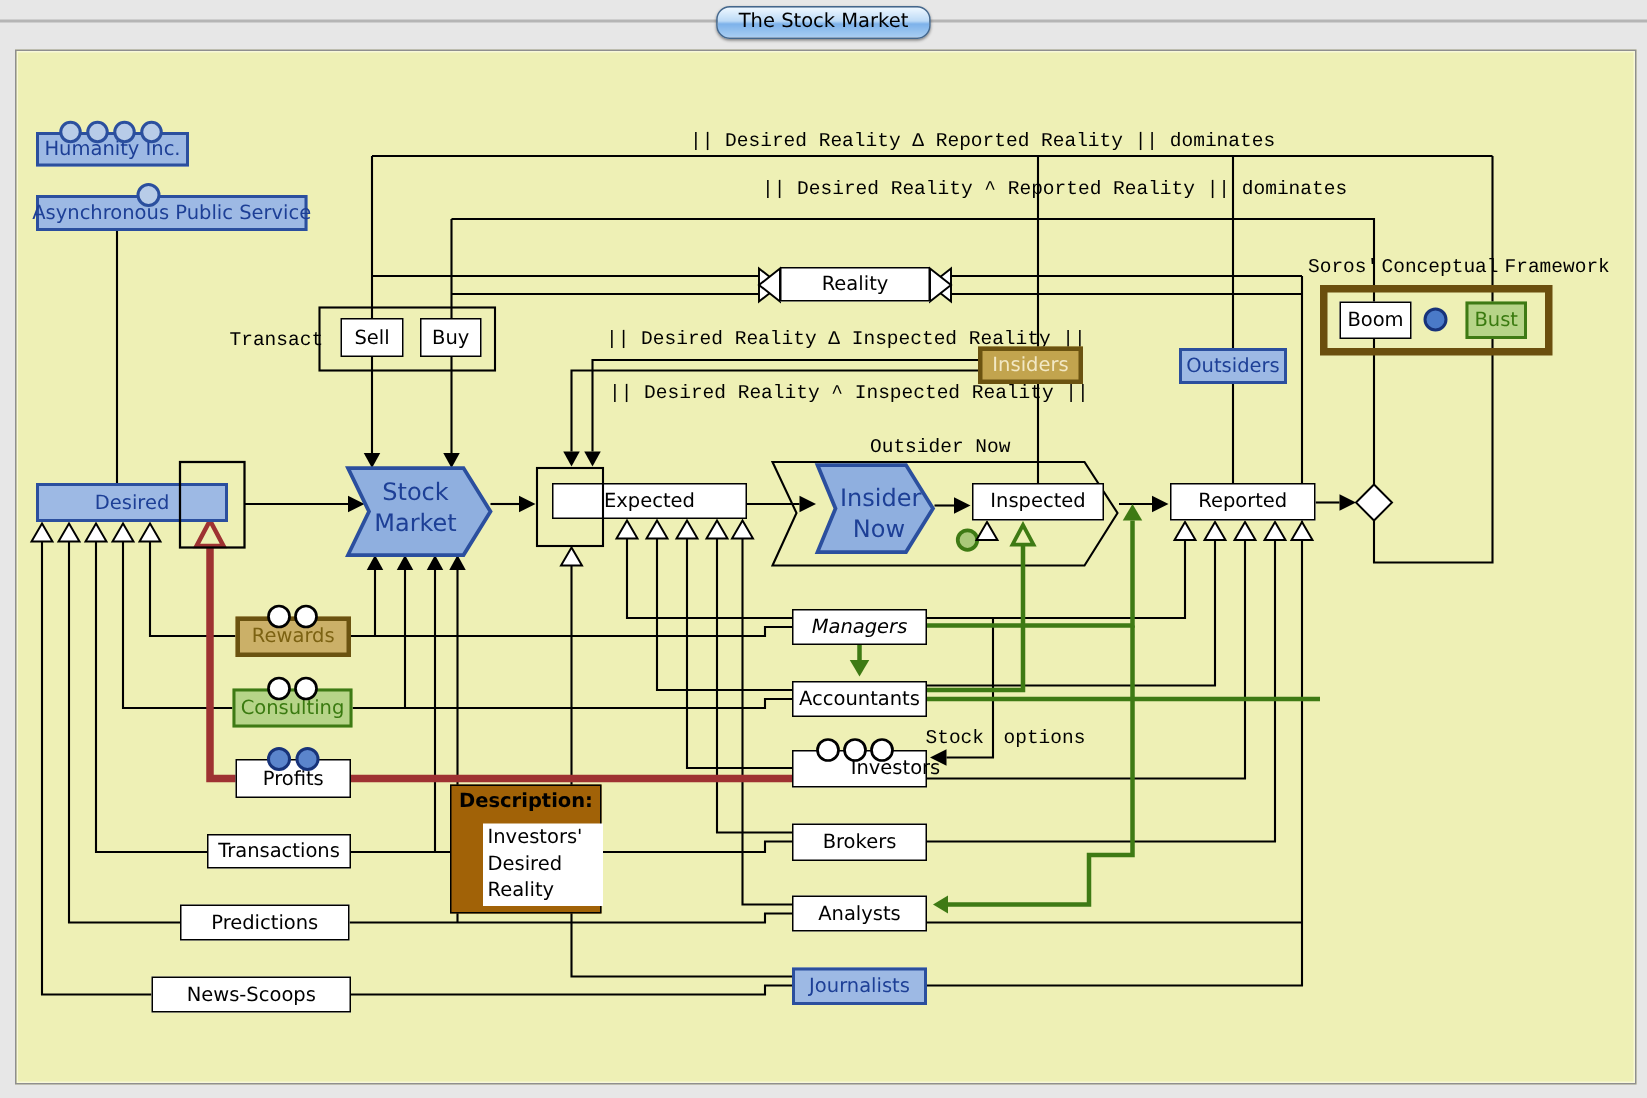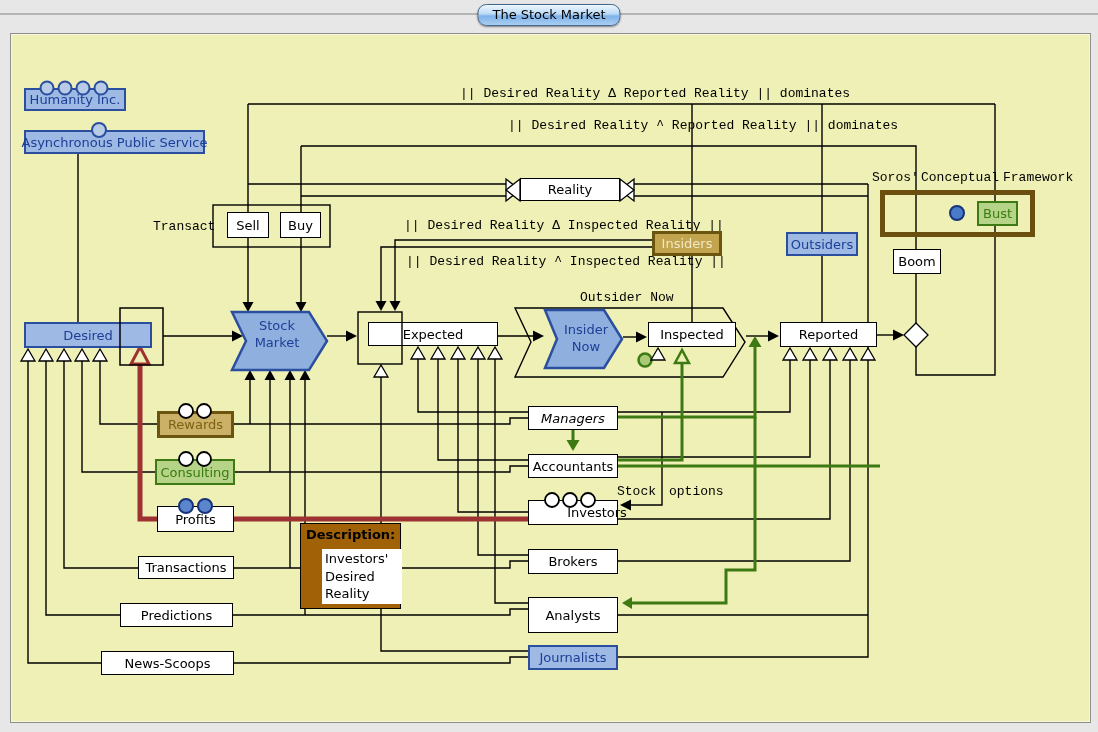"Boom" div.node { margin-top: 48px -> none }
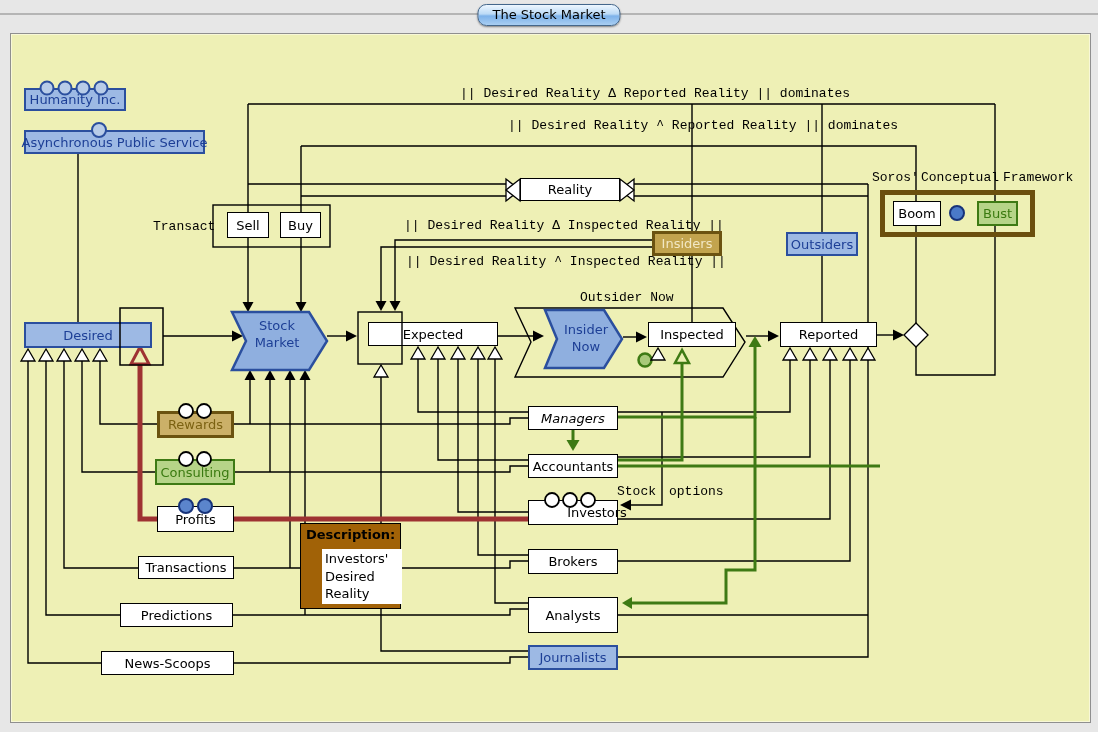"Stock Market" .chevtext { font-size: 13px -> 16px }
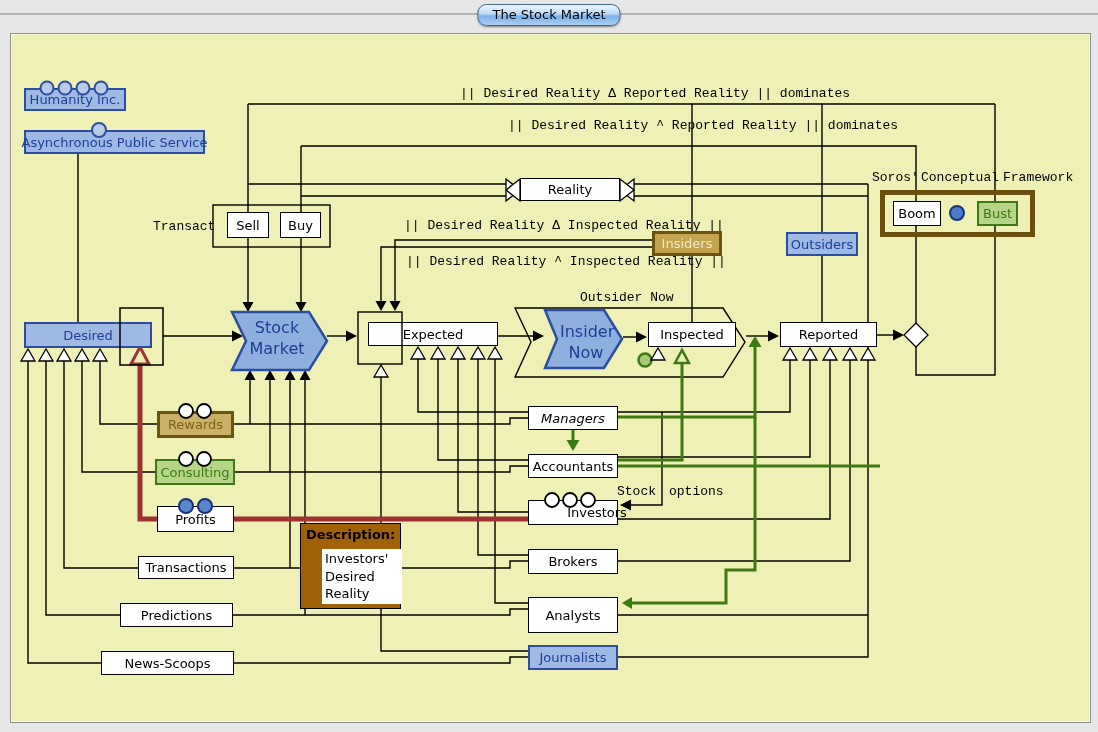"Analysts" div.node { height: 36px -> 24px }
